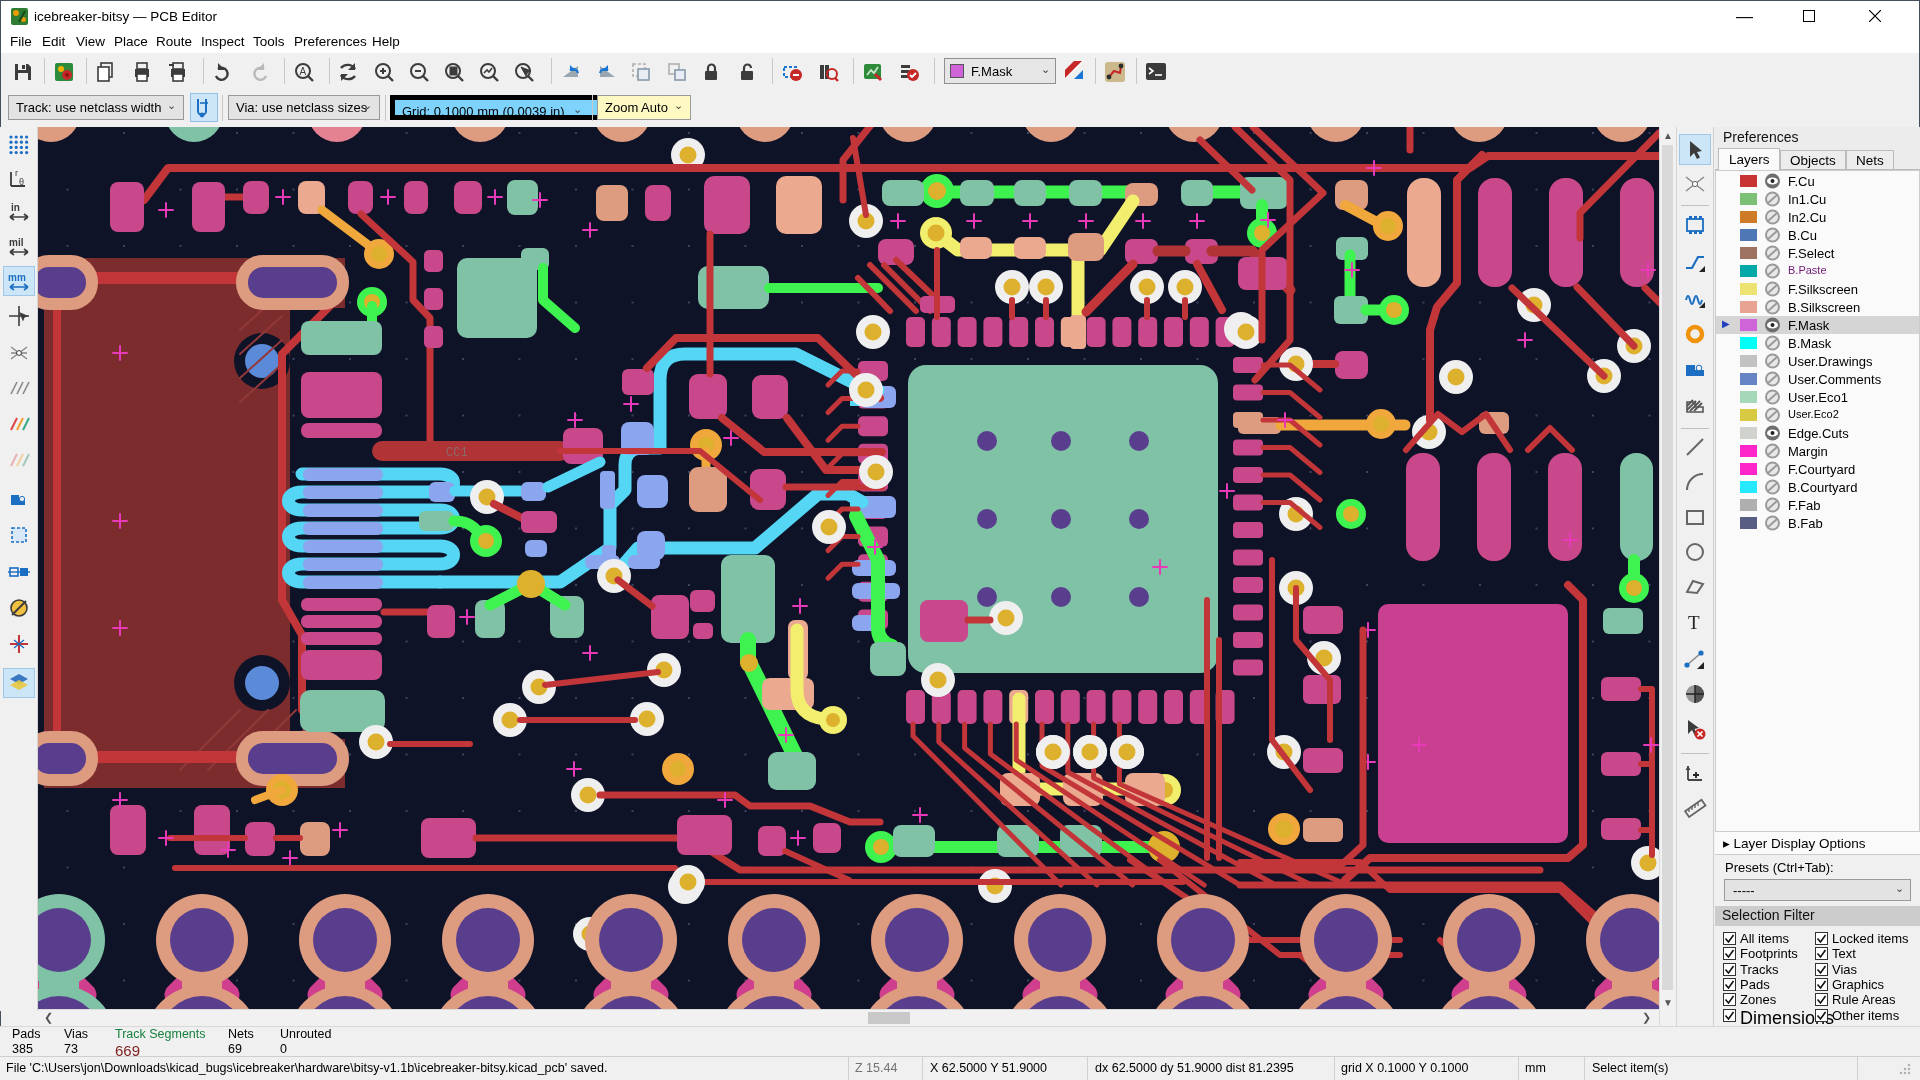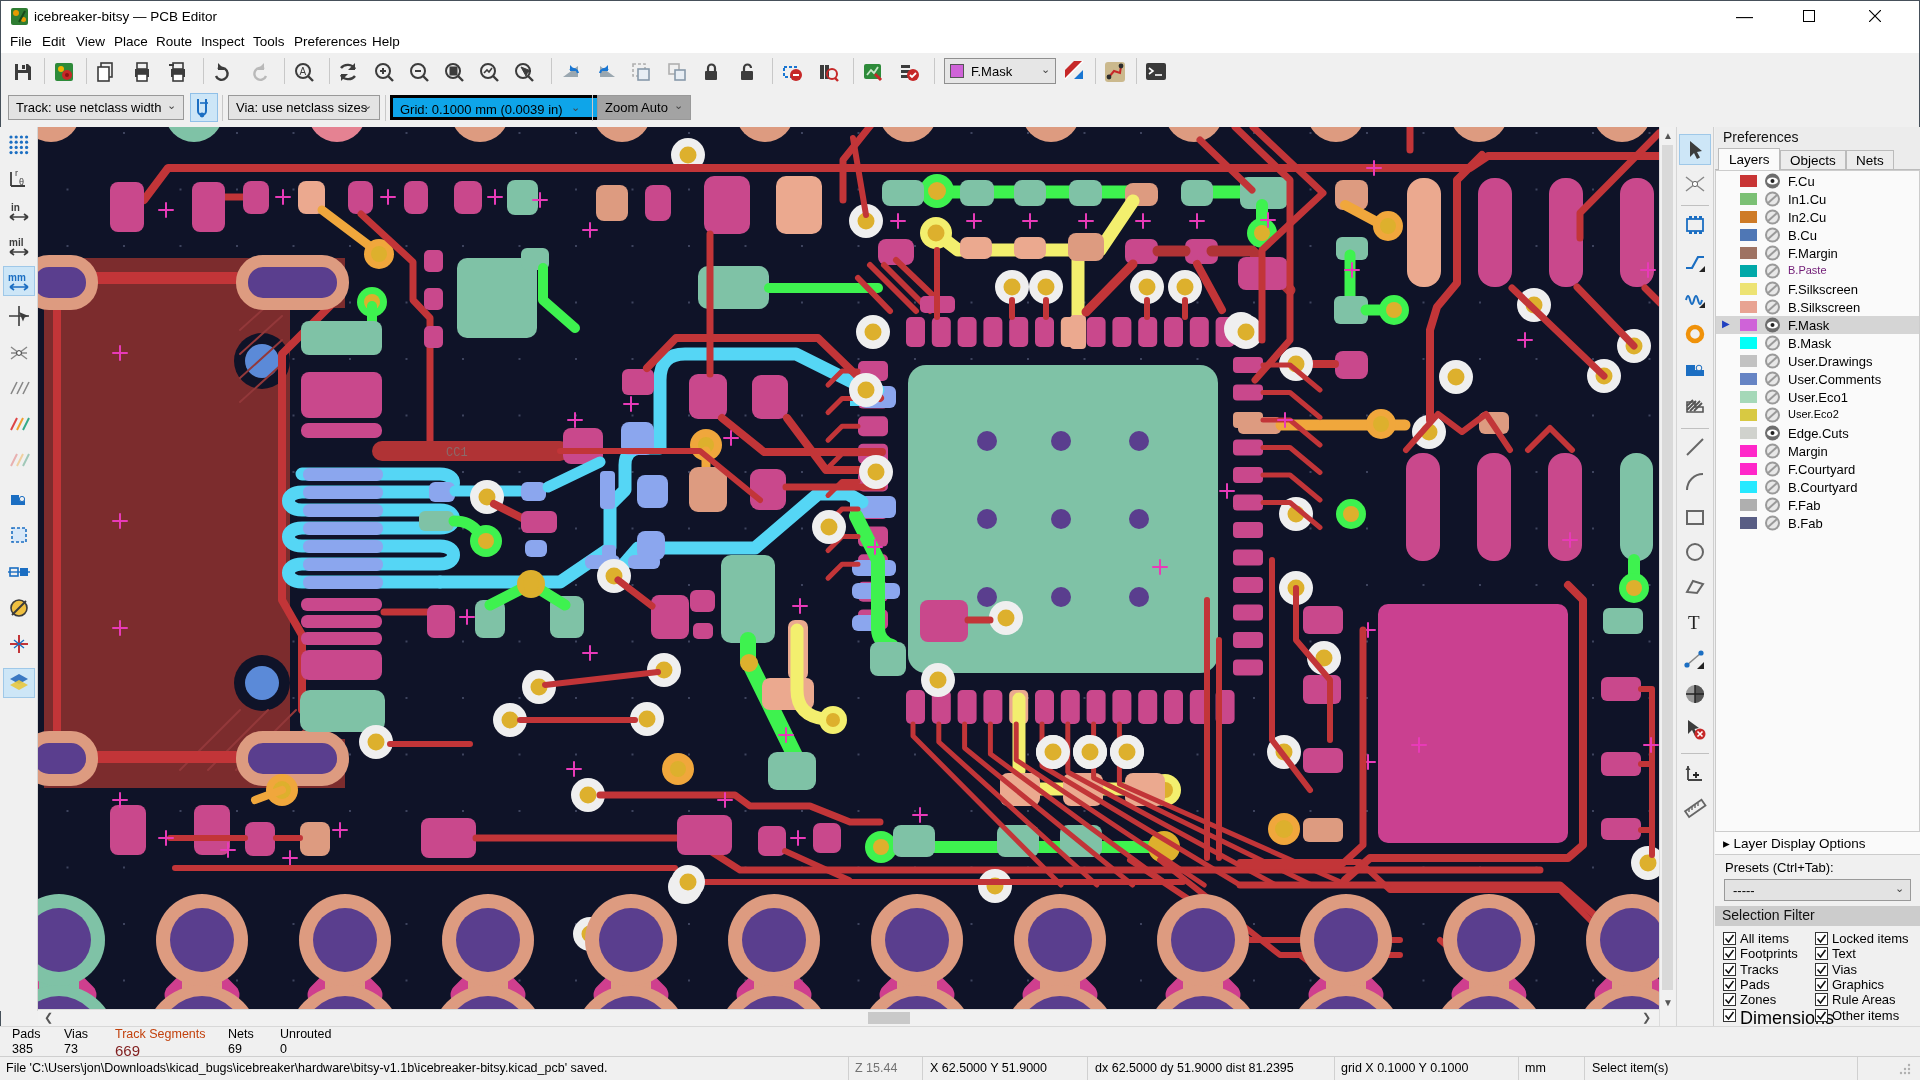"Grid: 0.1000 mm (0.0039 in)" div.abs { background: #0ea5e9 -> #7dd3fc; border: 3px solid #000000 -> 5px solid #000000 }
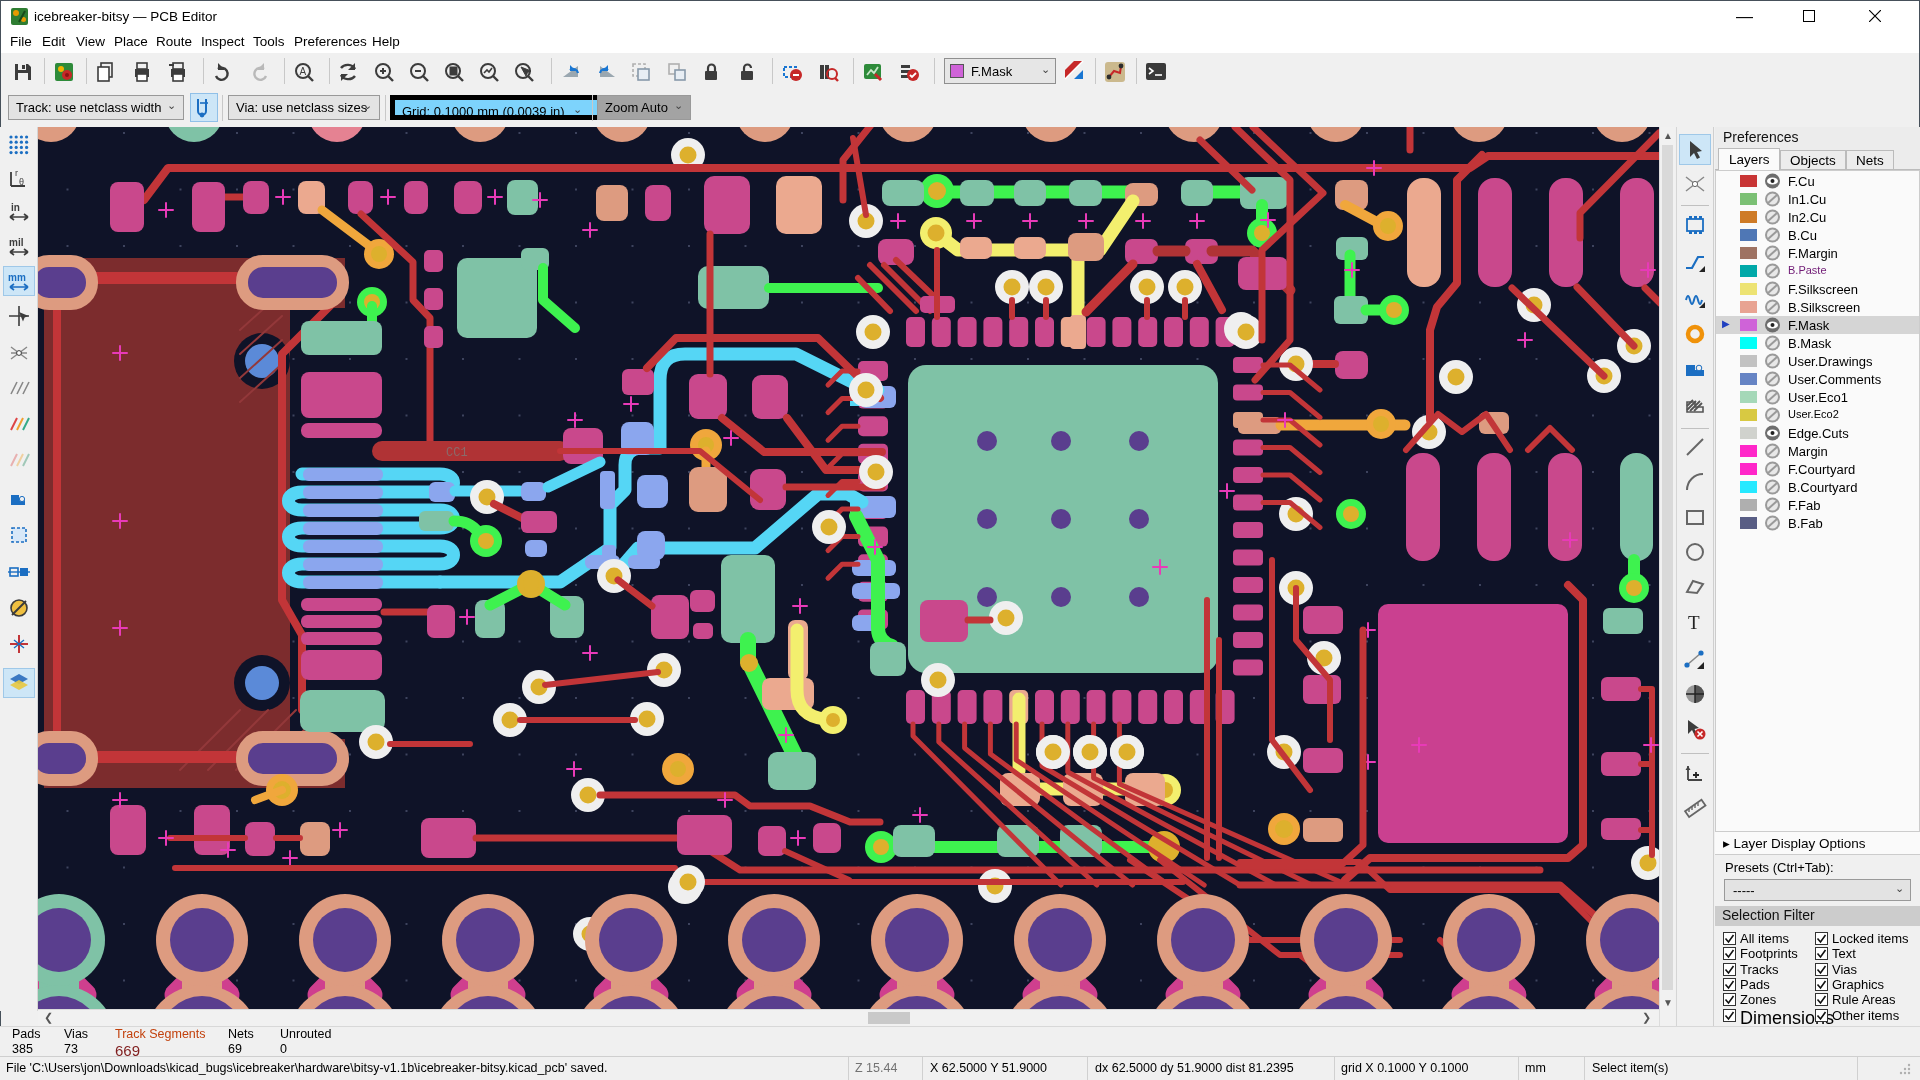"Zoom Auto" div.abs { background: #a3a3a3 -> #fef9c3 }
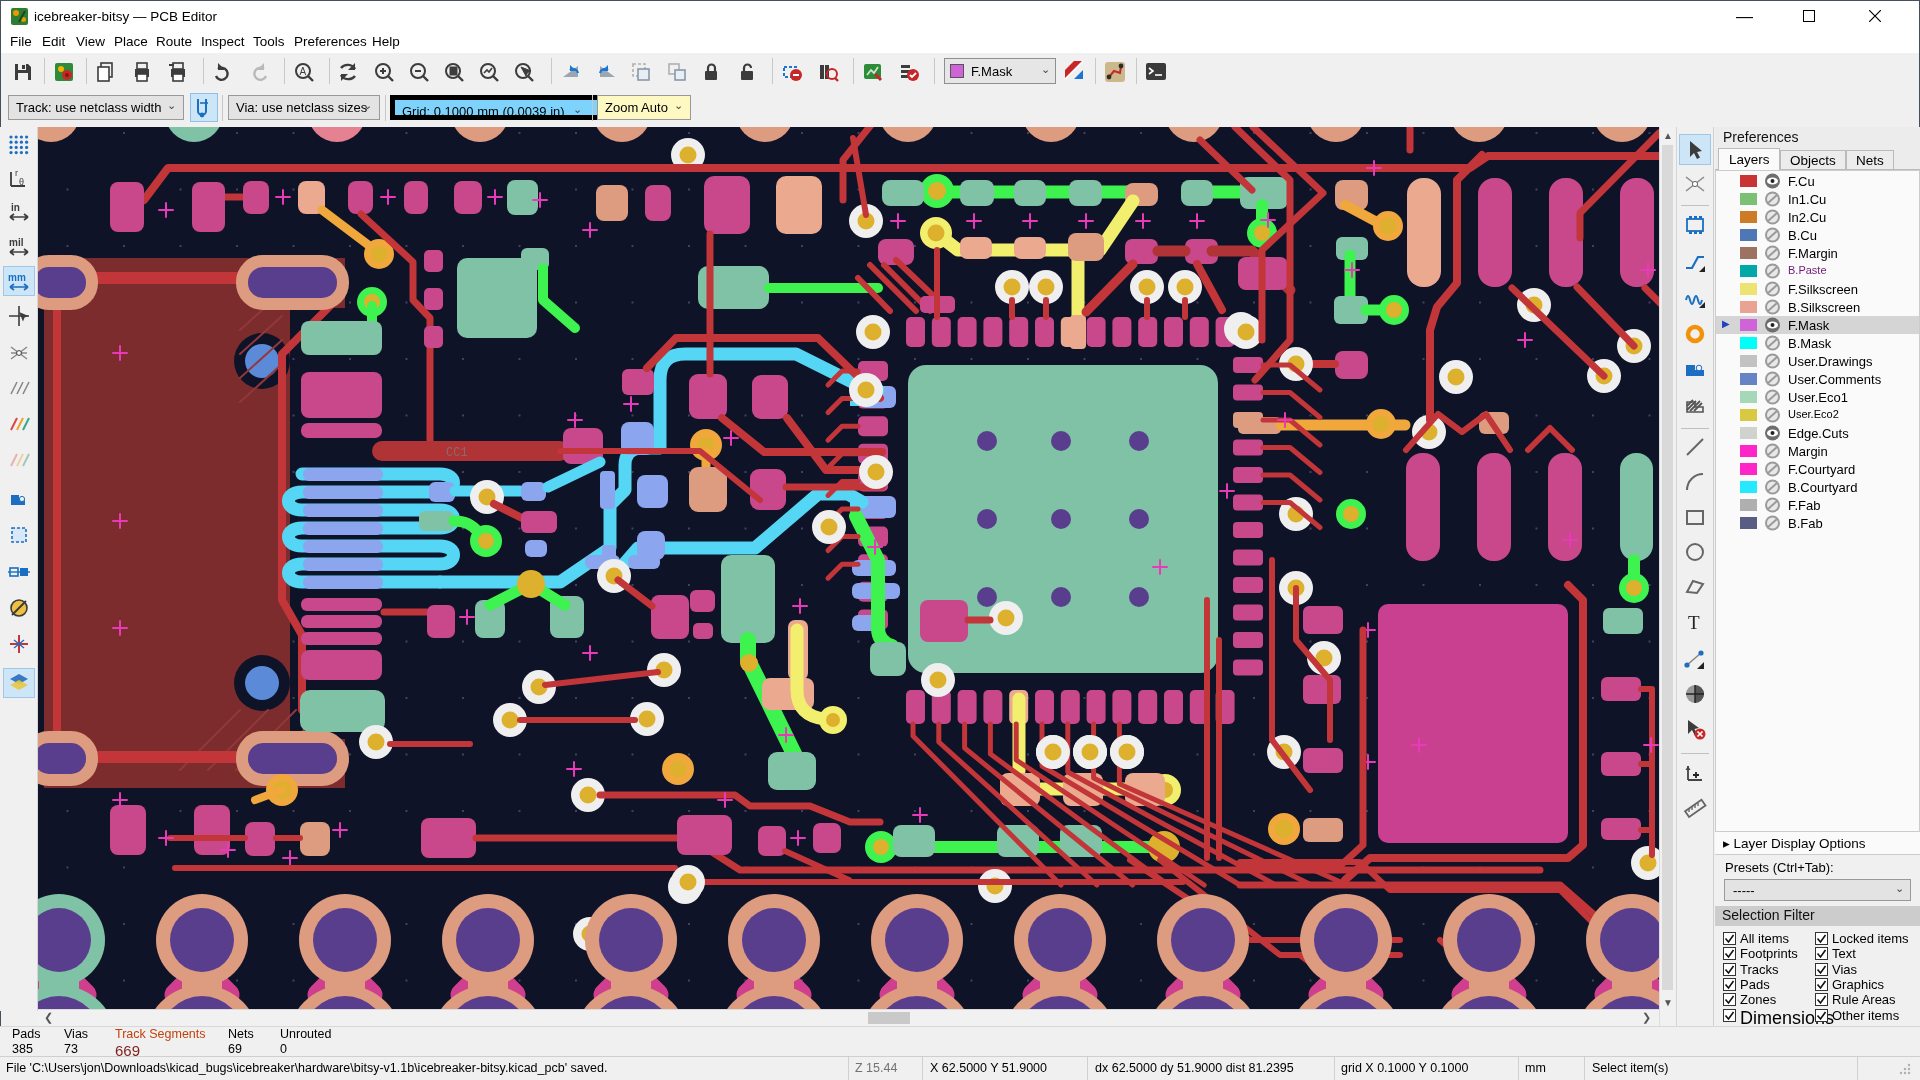"F.Margin" span.abs { text: F.Margin -> F.Select }
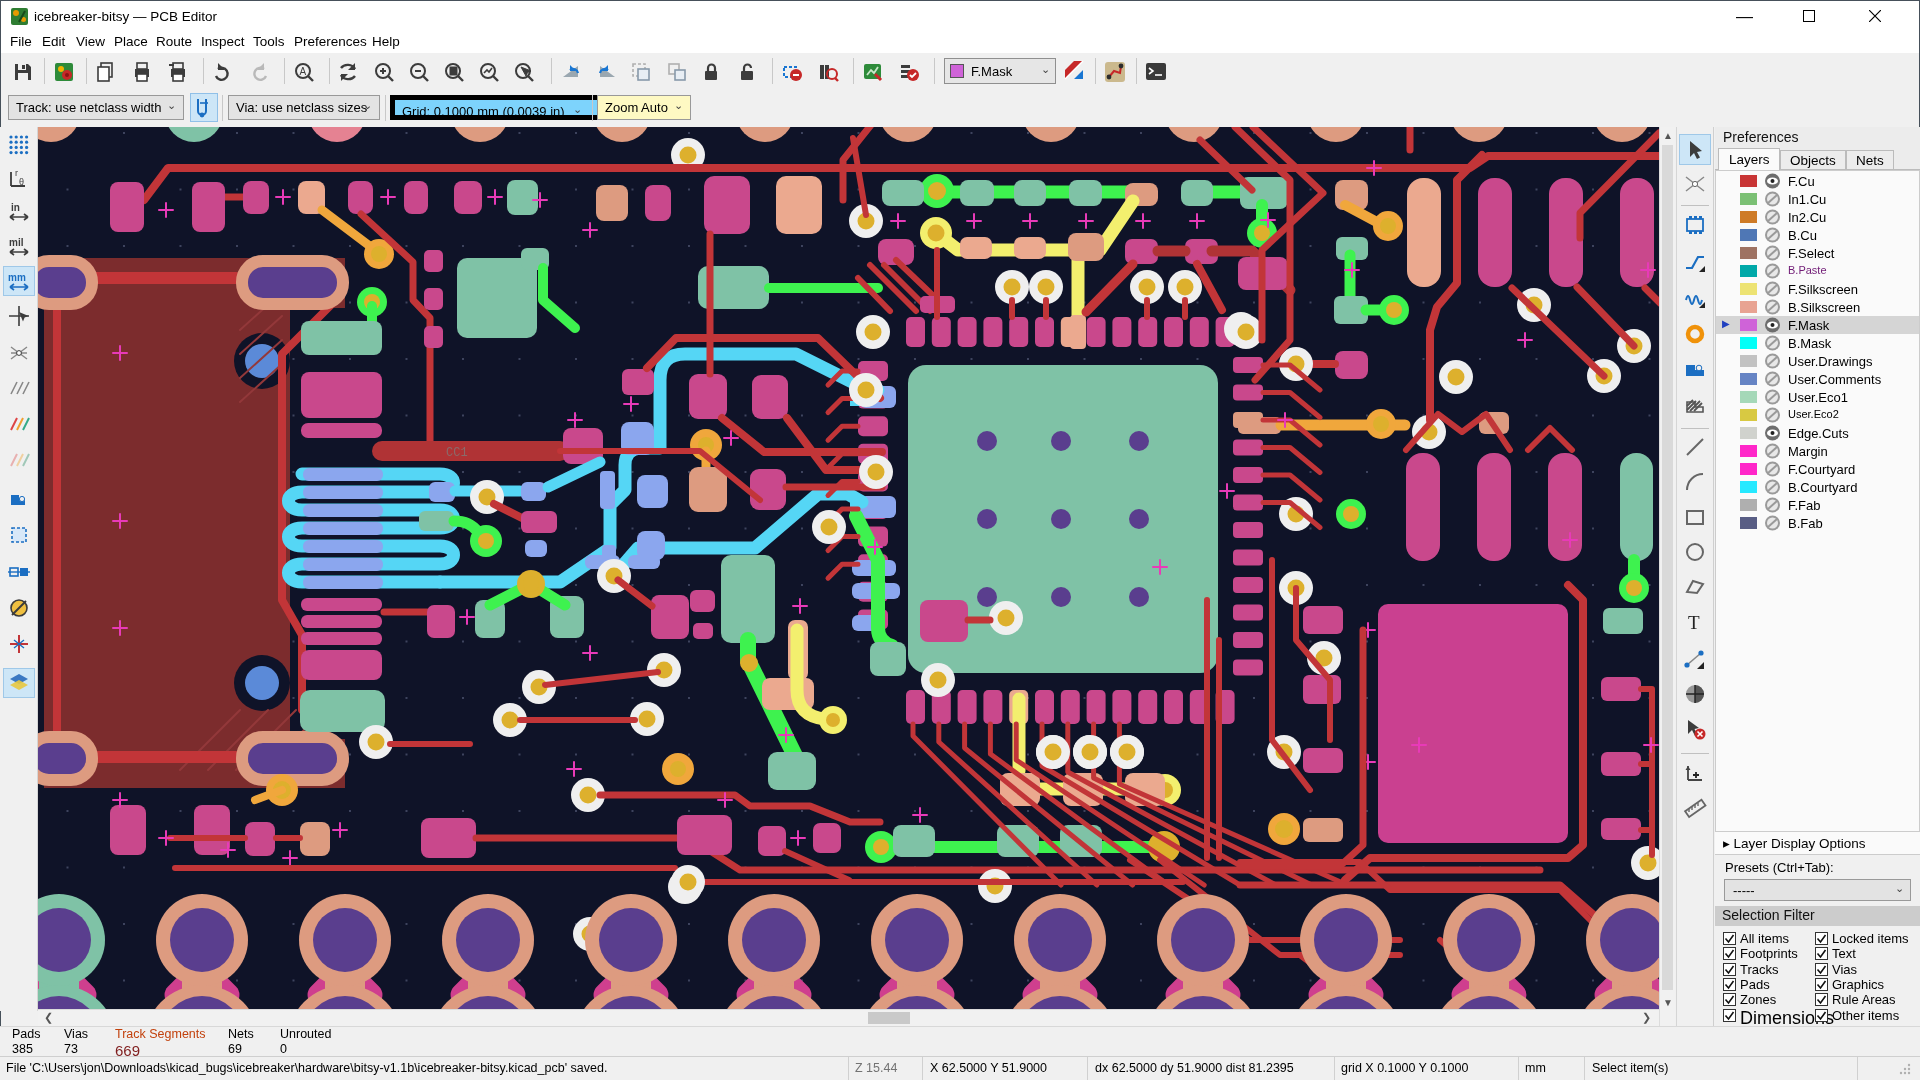"Track Segments" span.abs { color: #c2410c -> #15803d }
